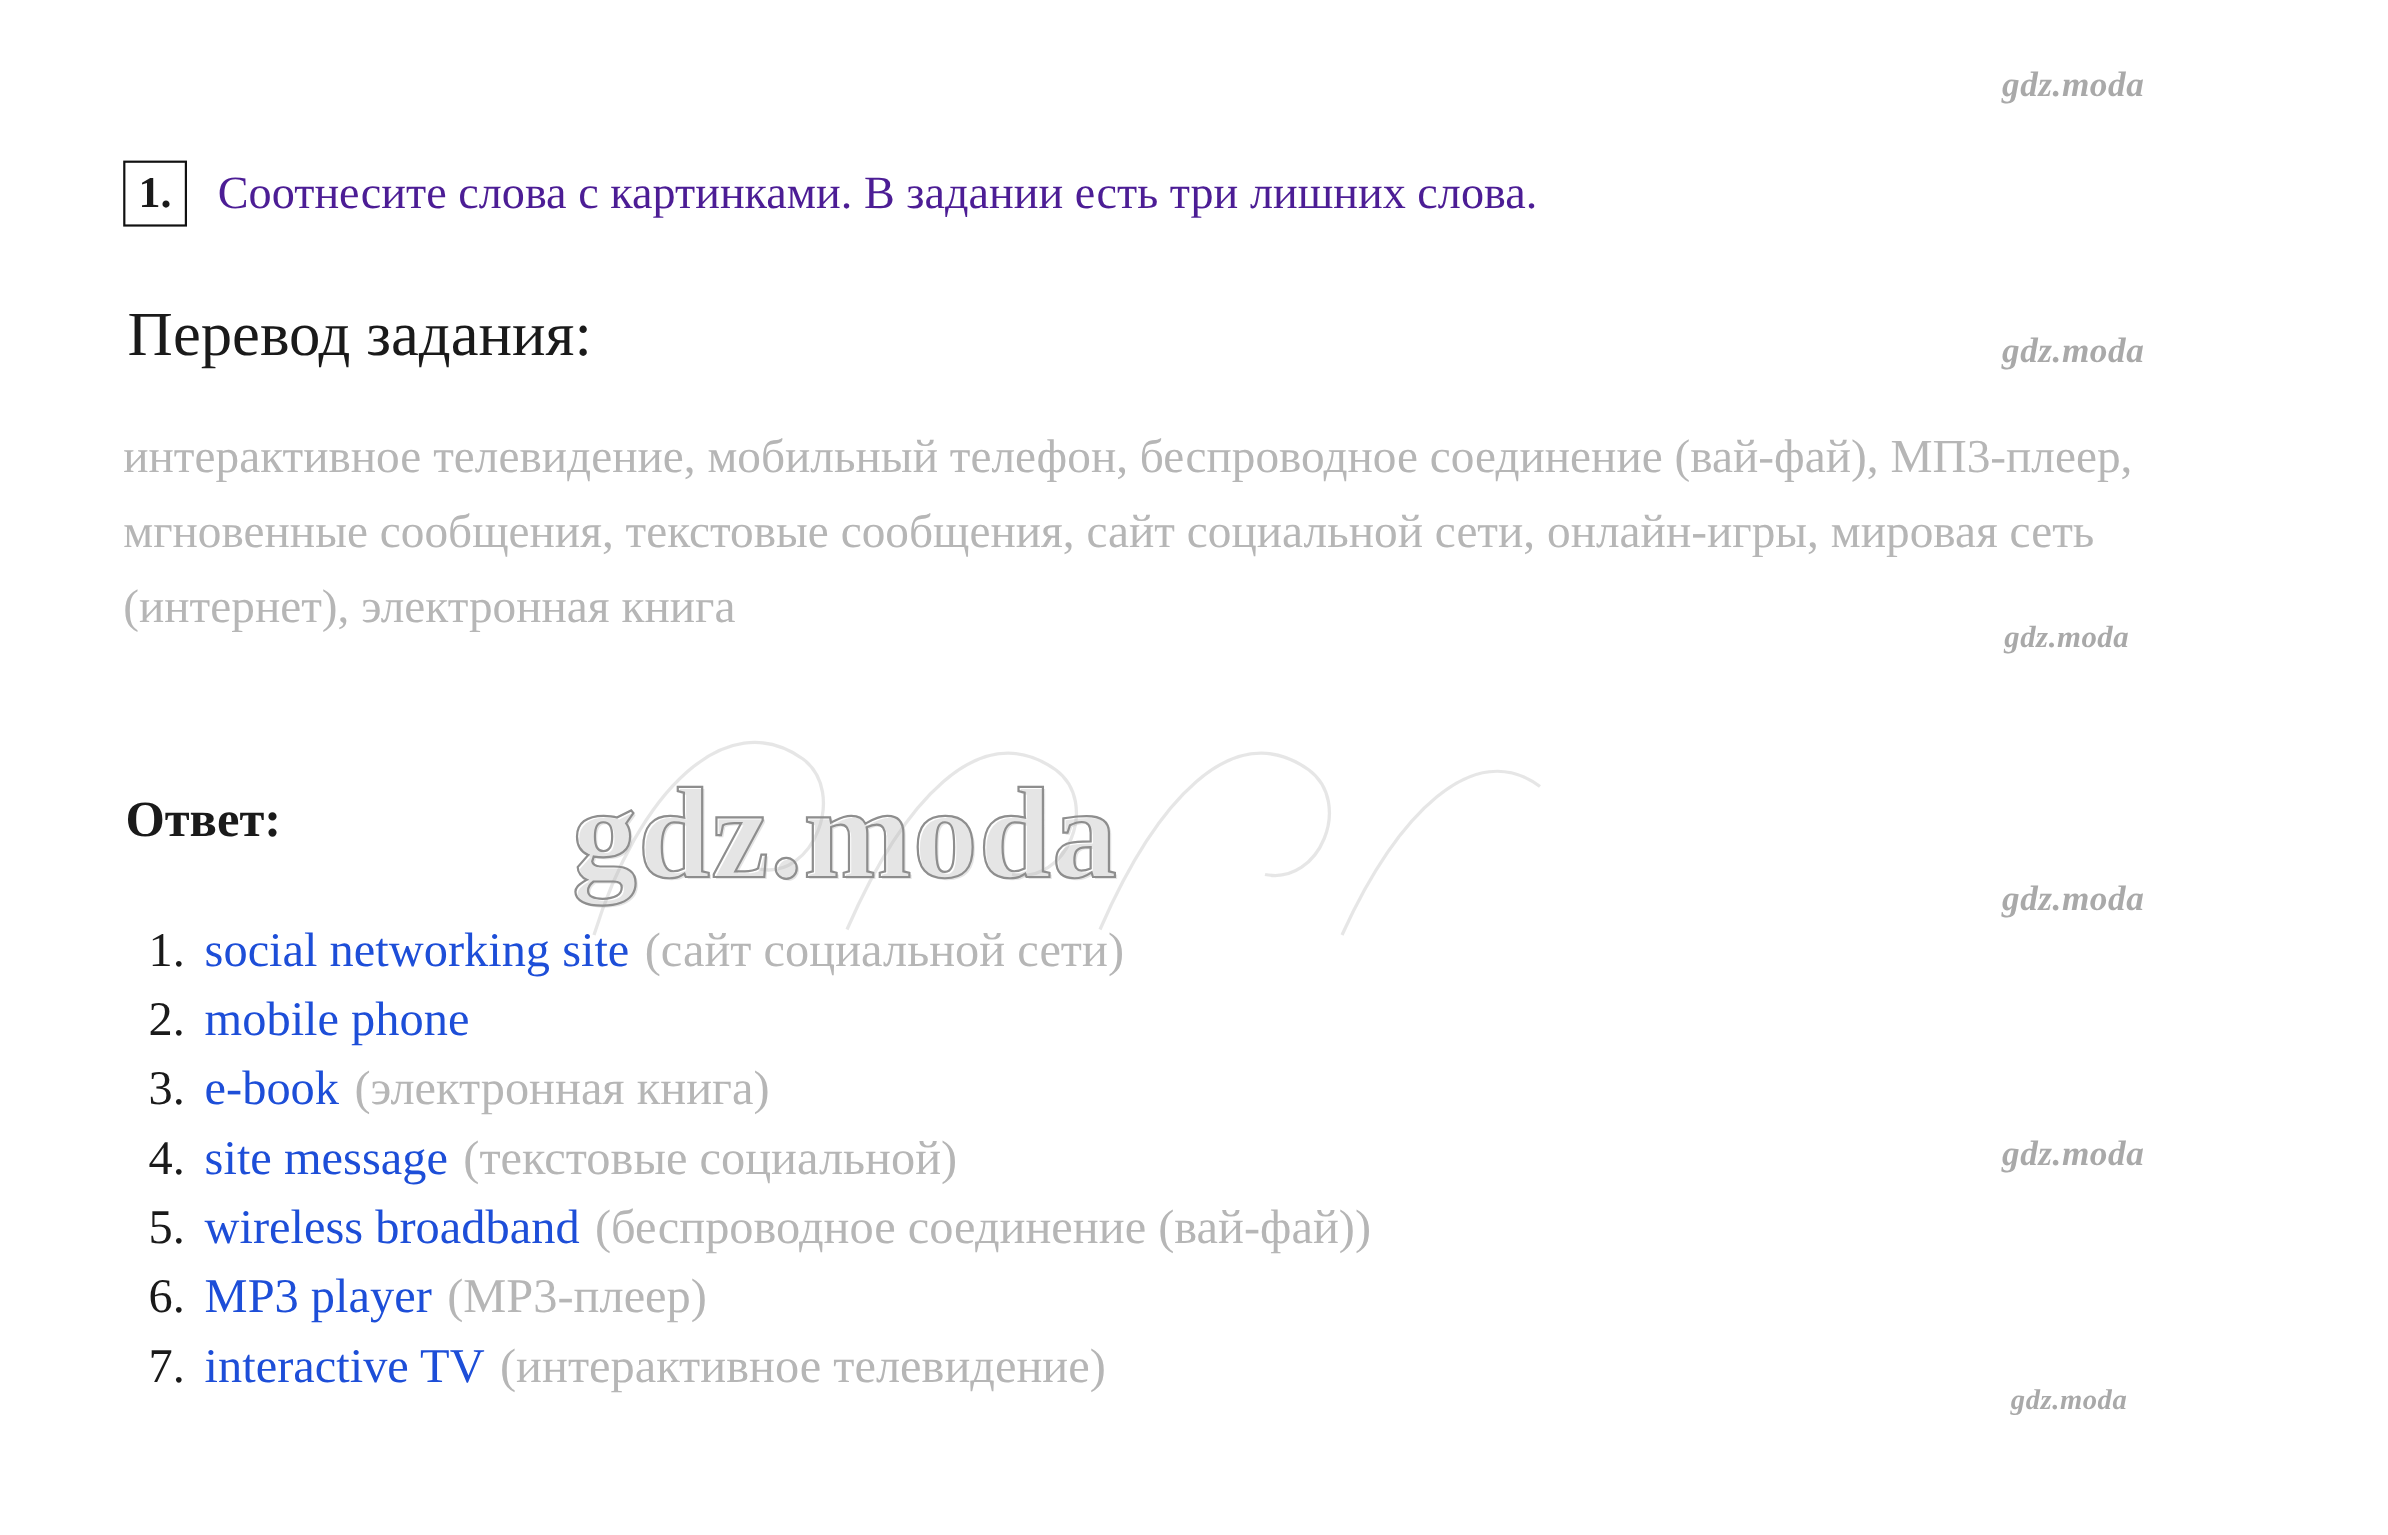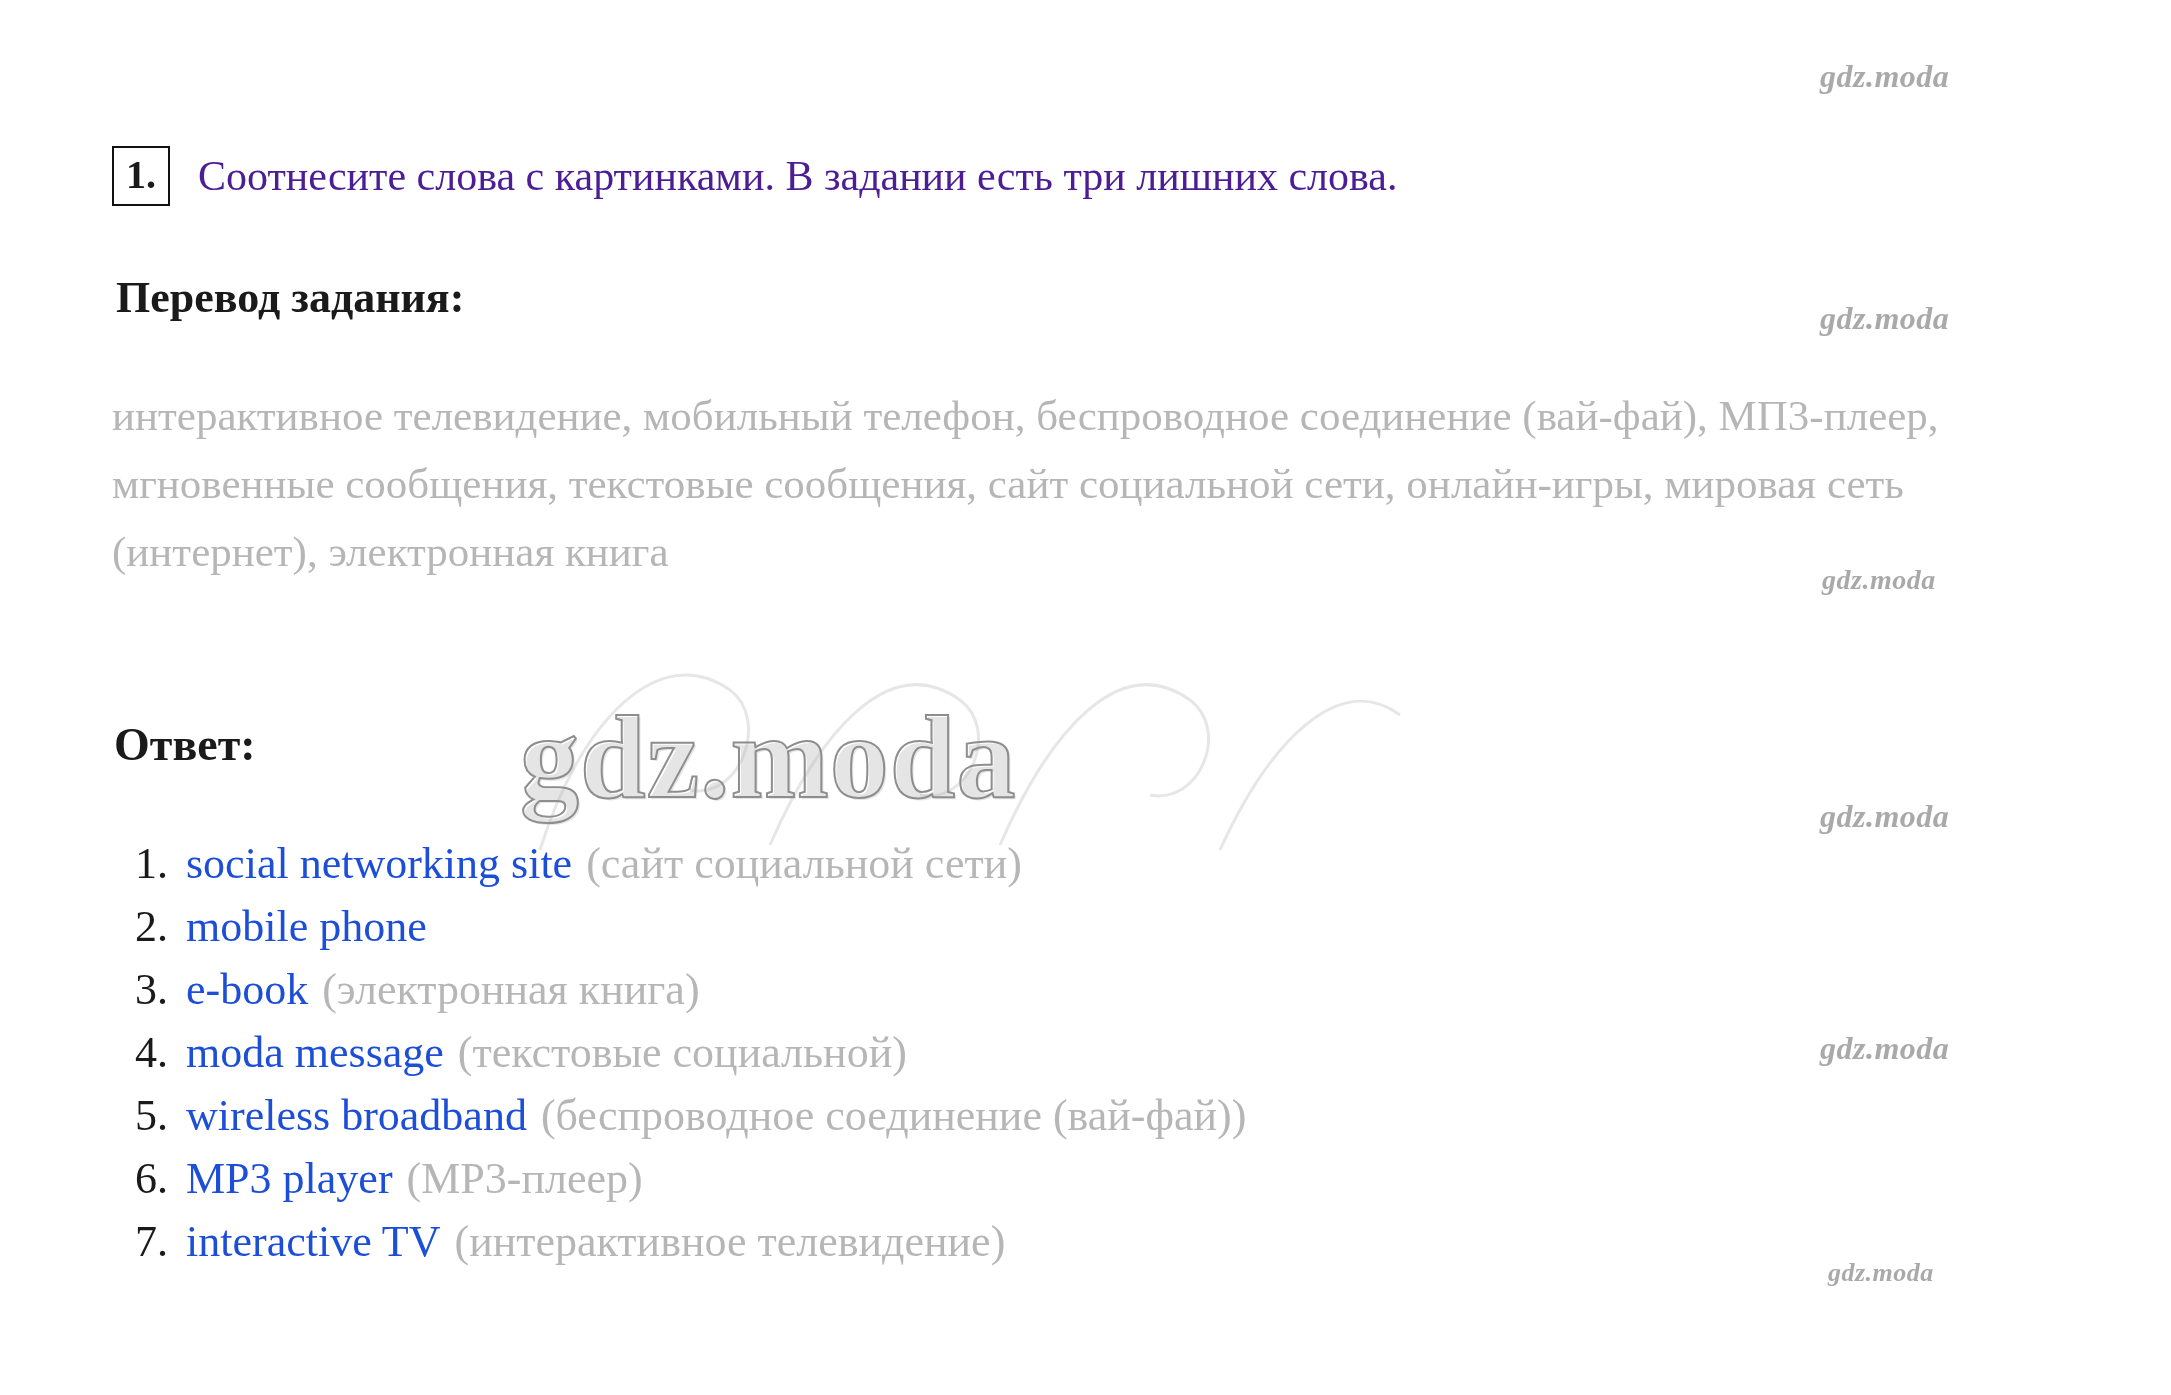"Перевод задания:" .subtitle { font-size: 44px -> 57px; font-weight: bold -> normal }
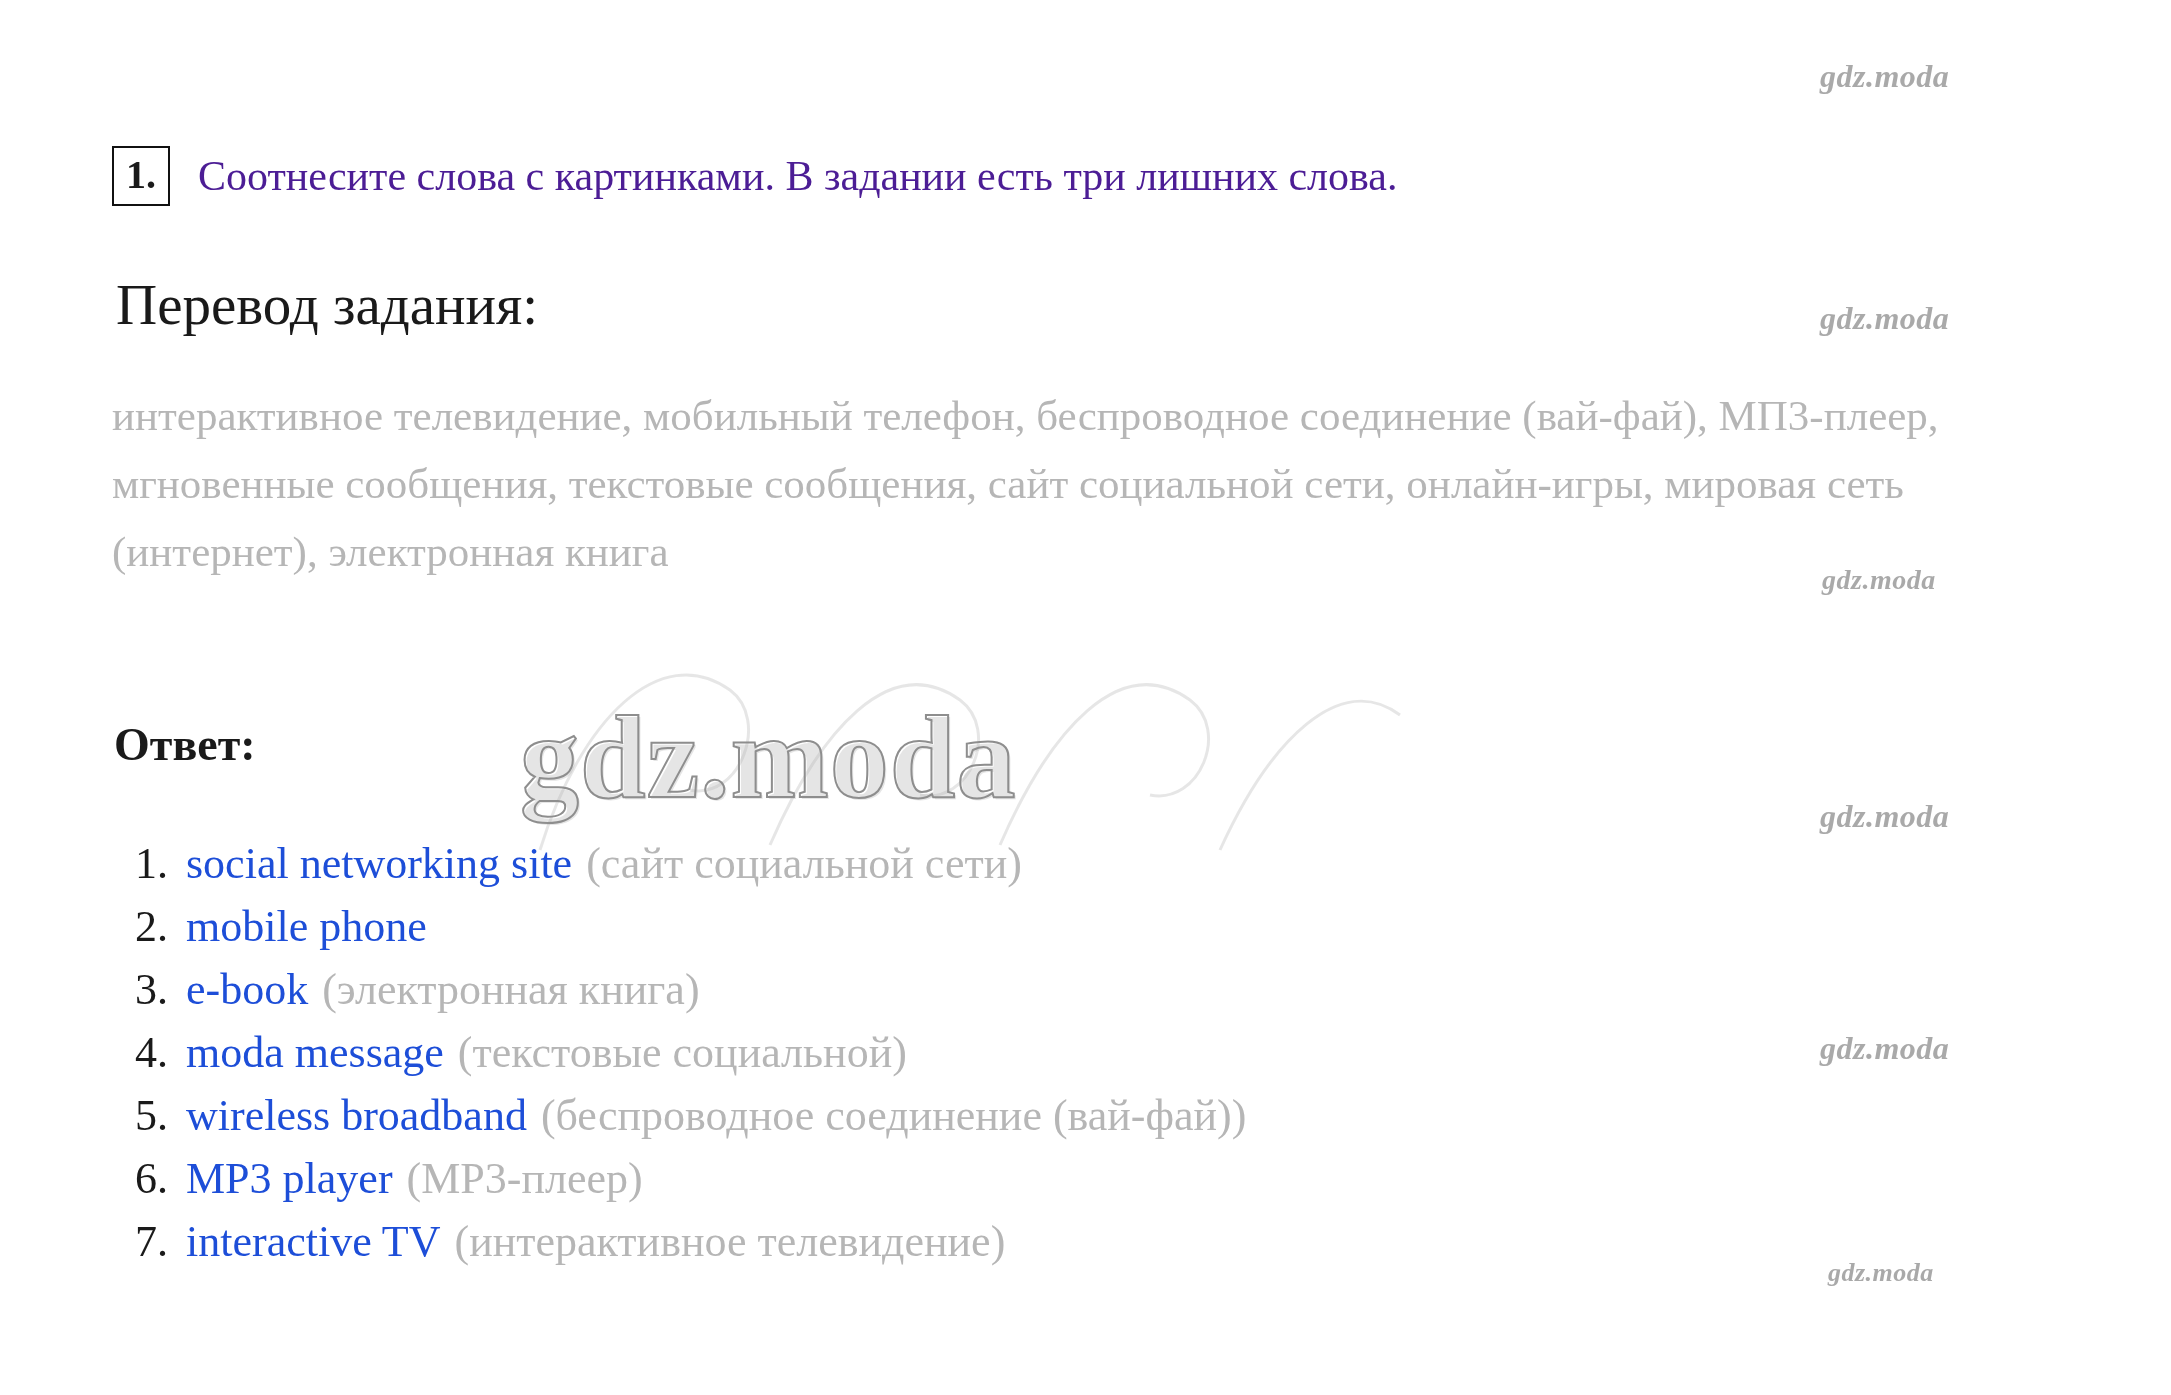"moda message" span.answer-en { text: moda -> site }
